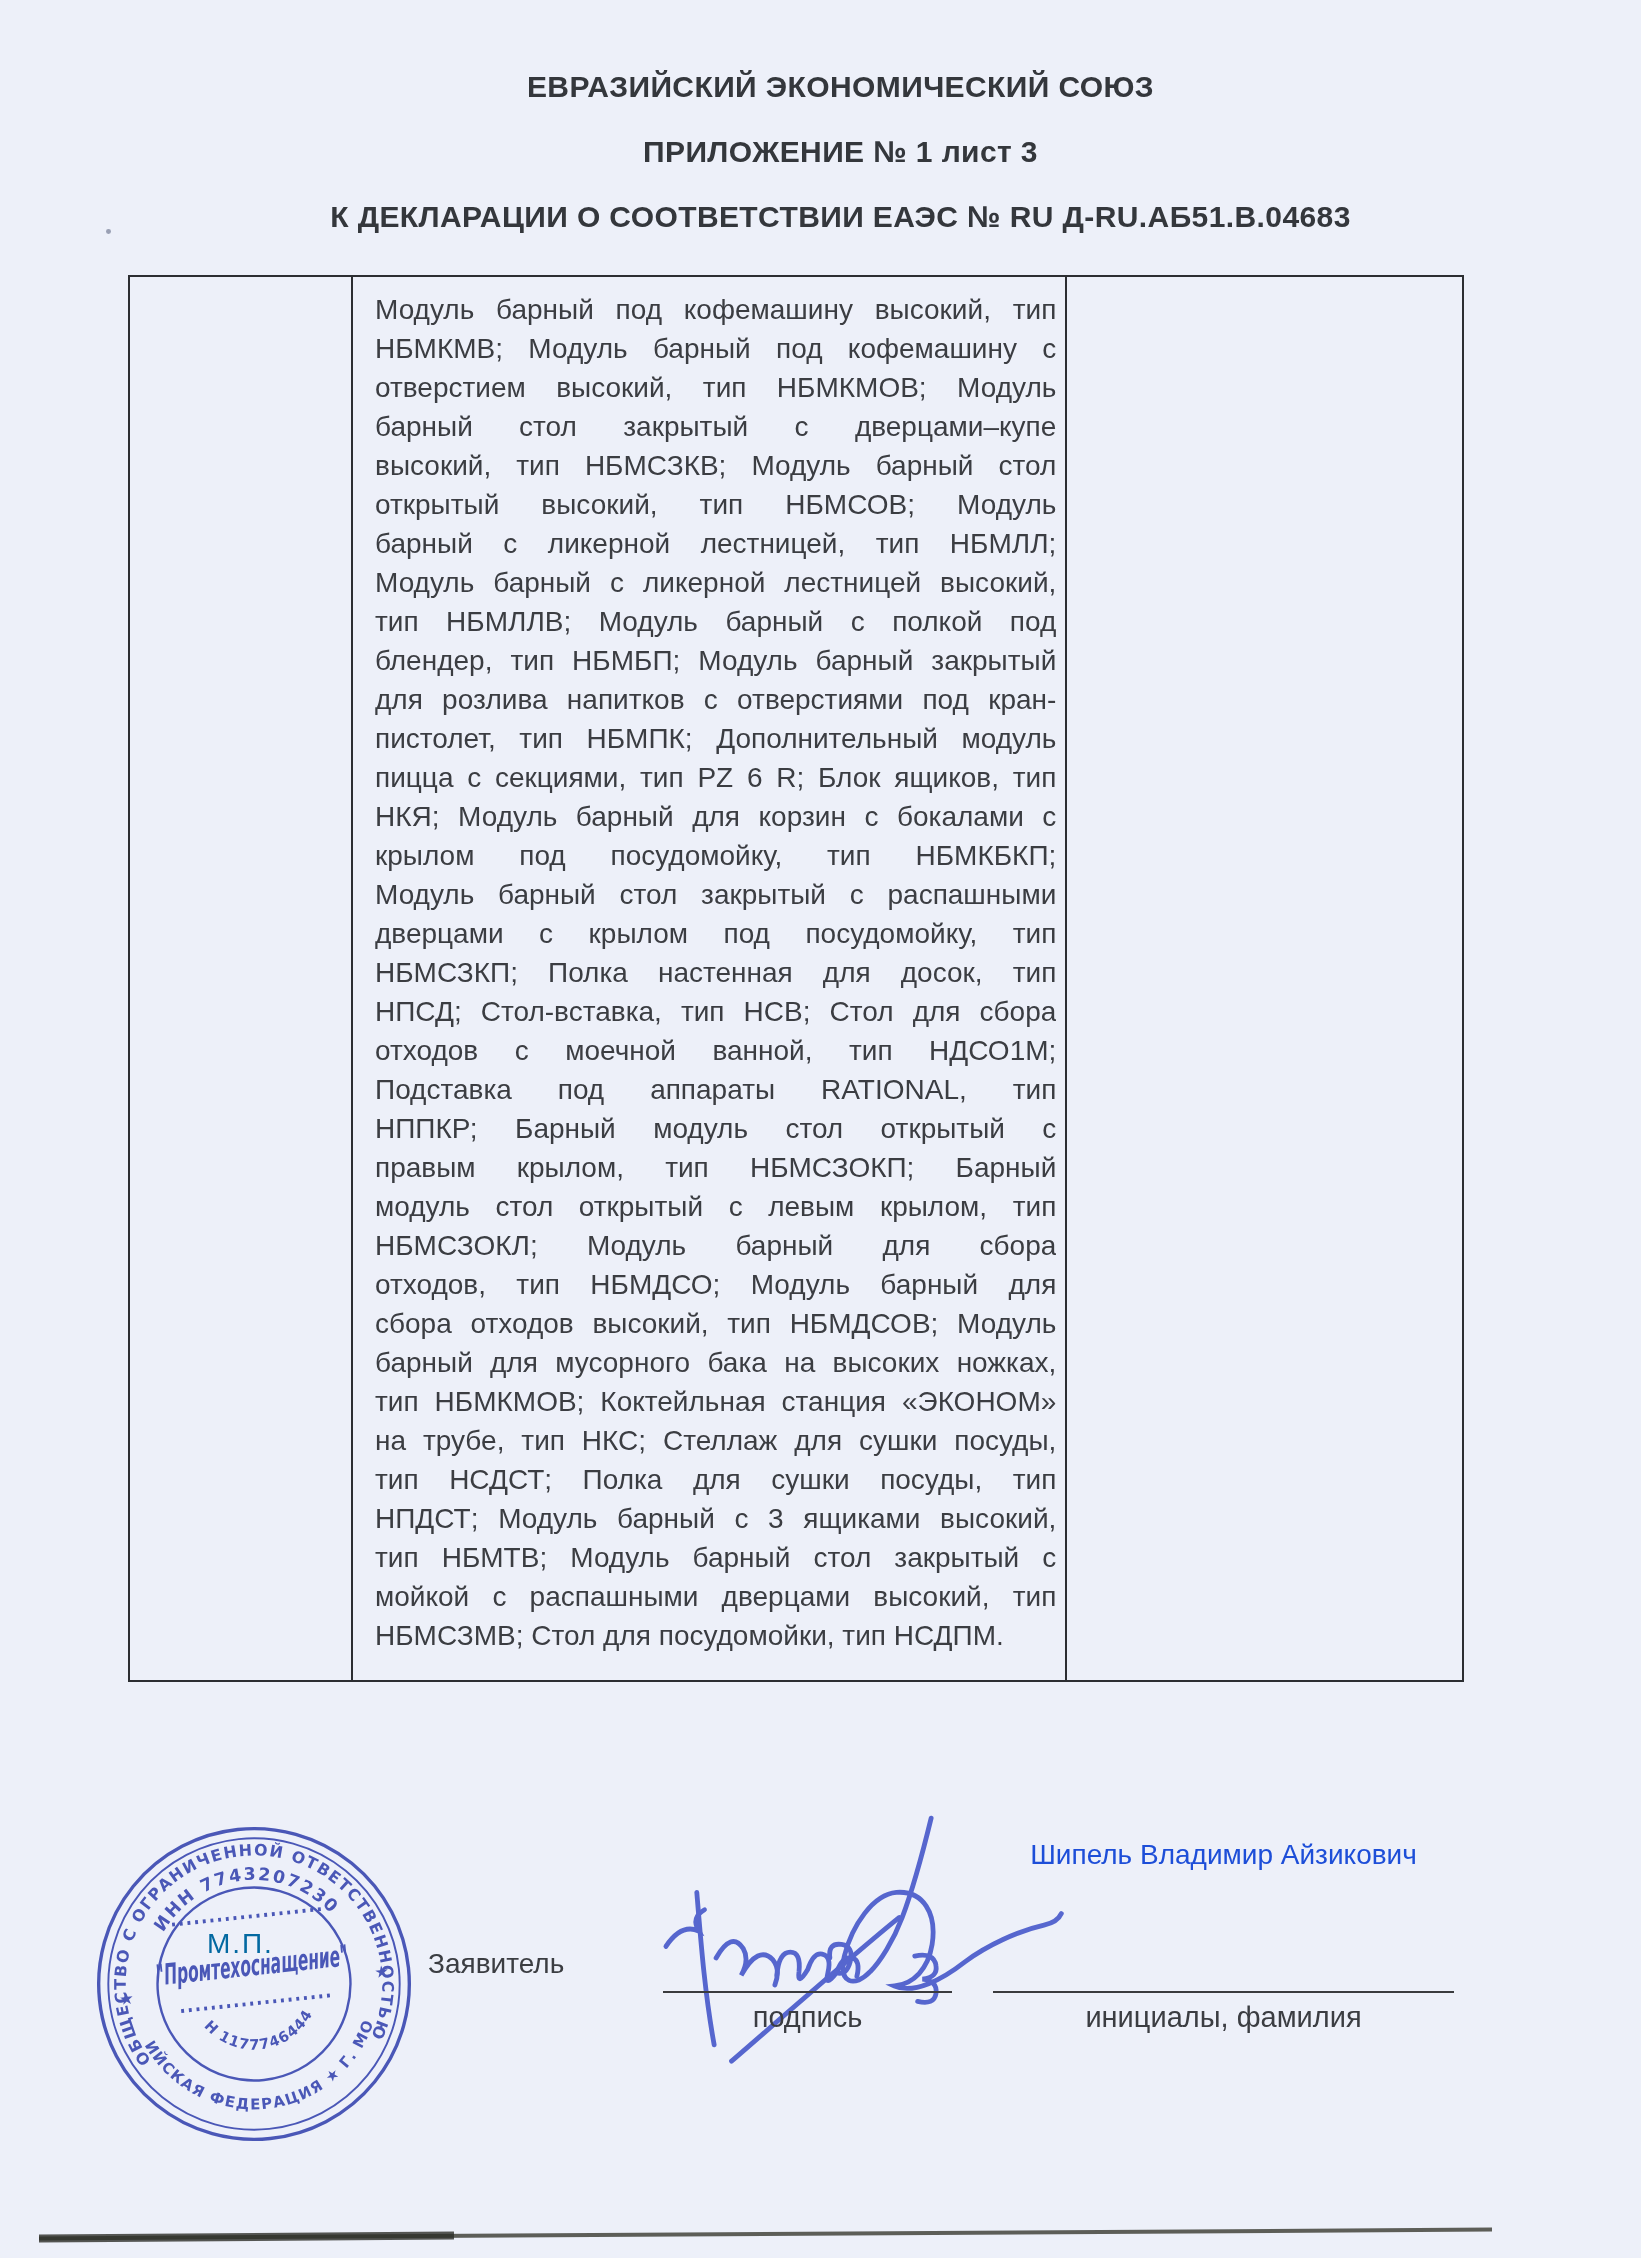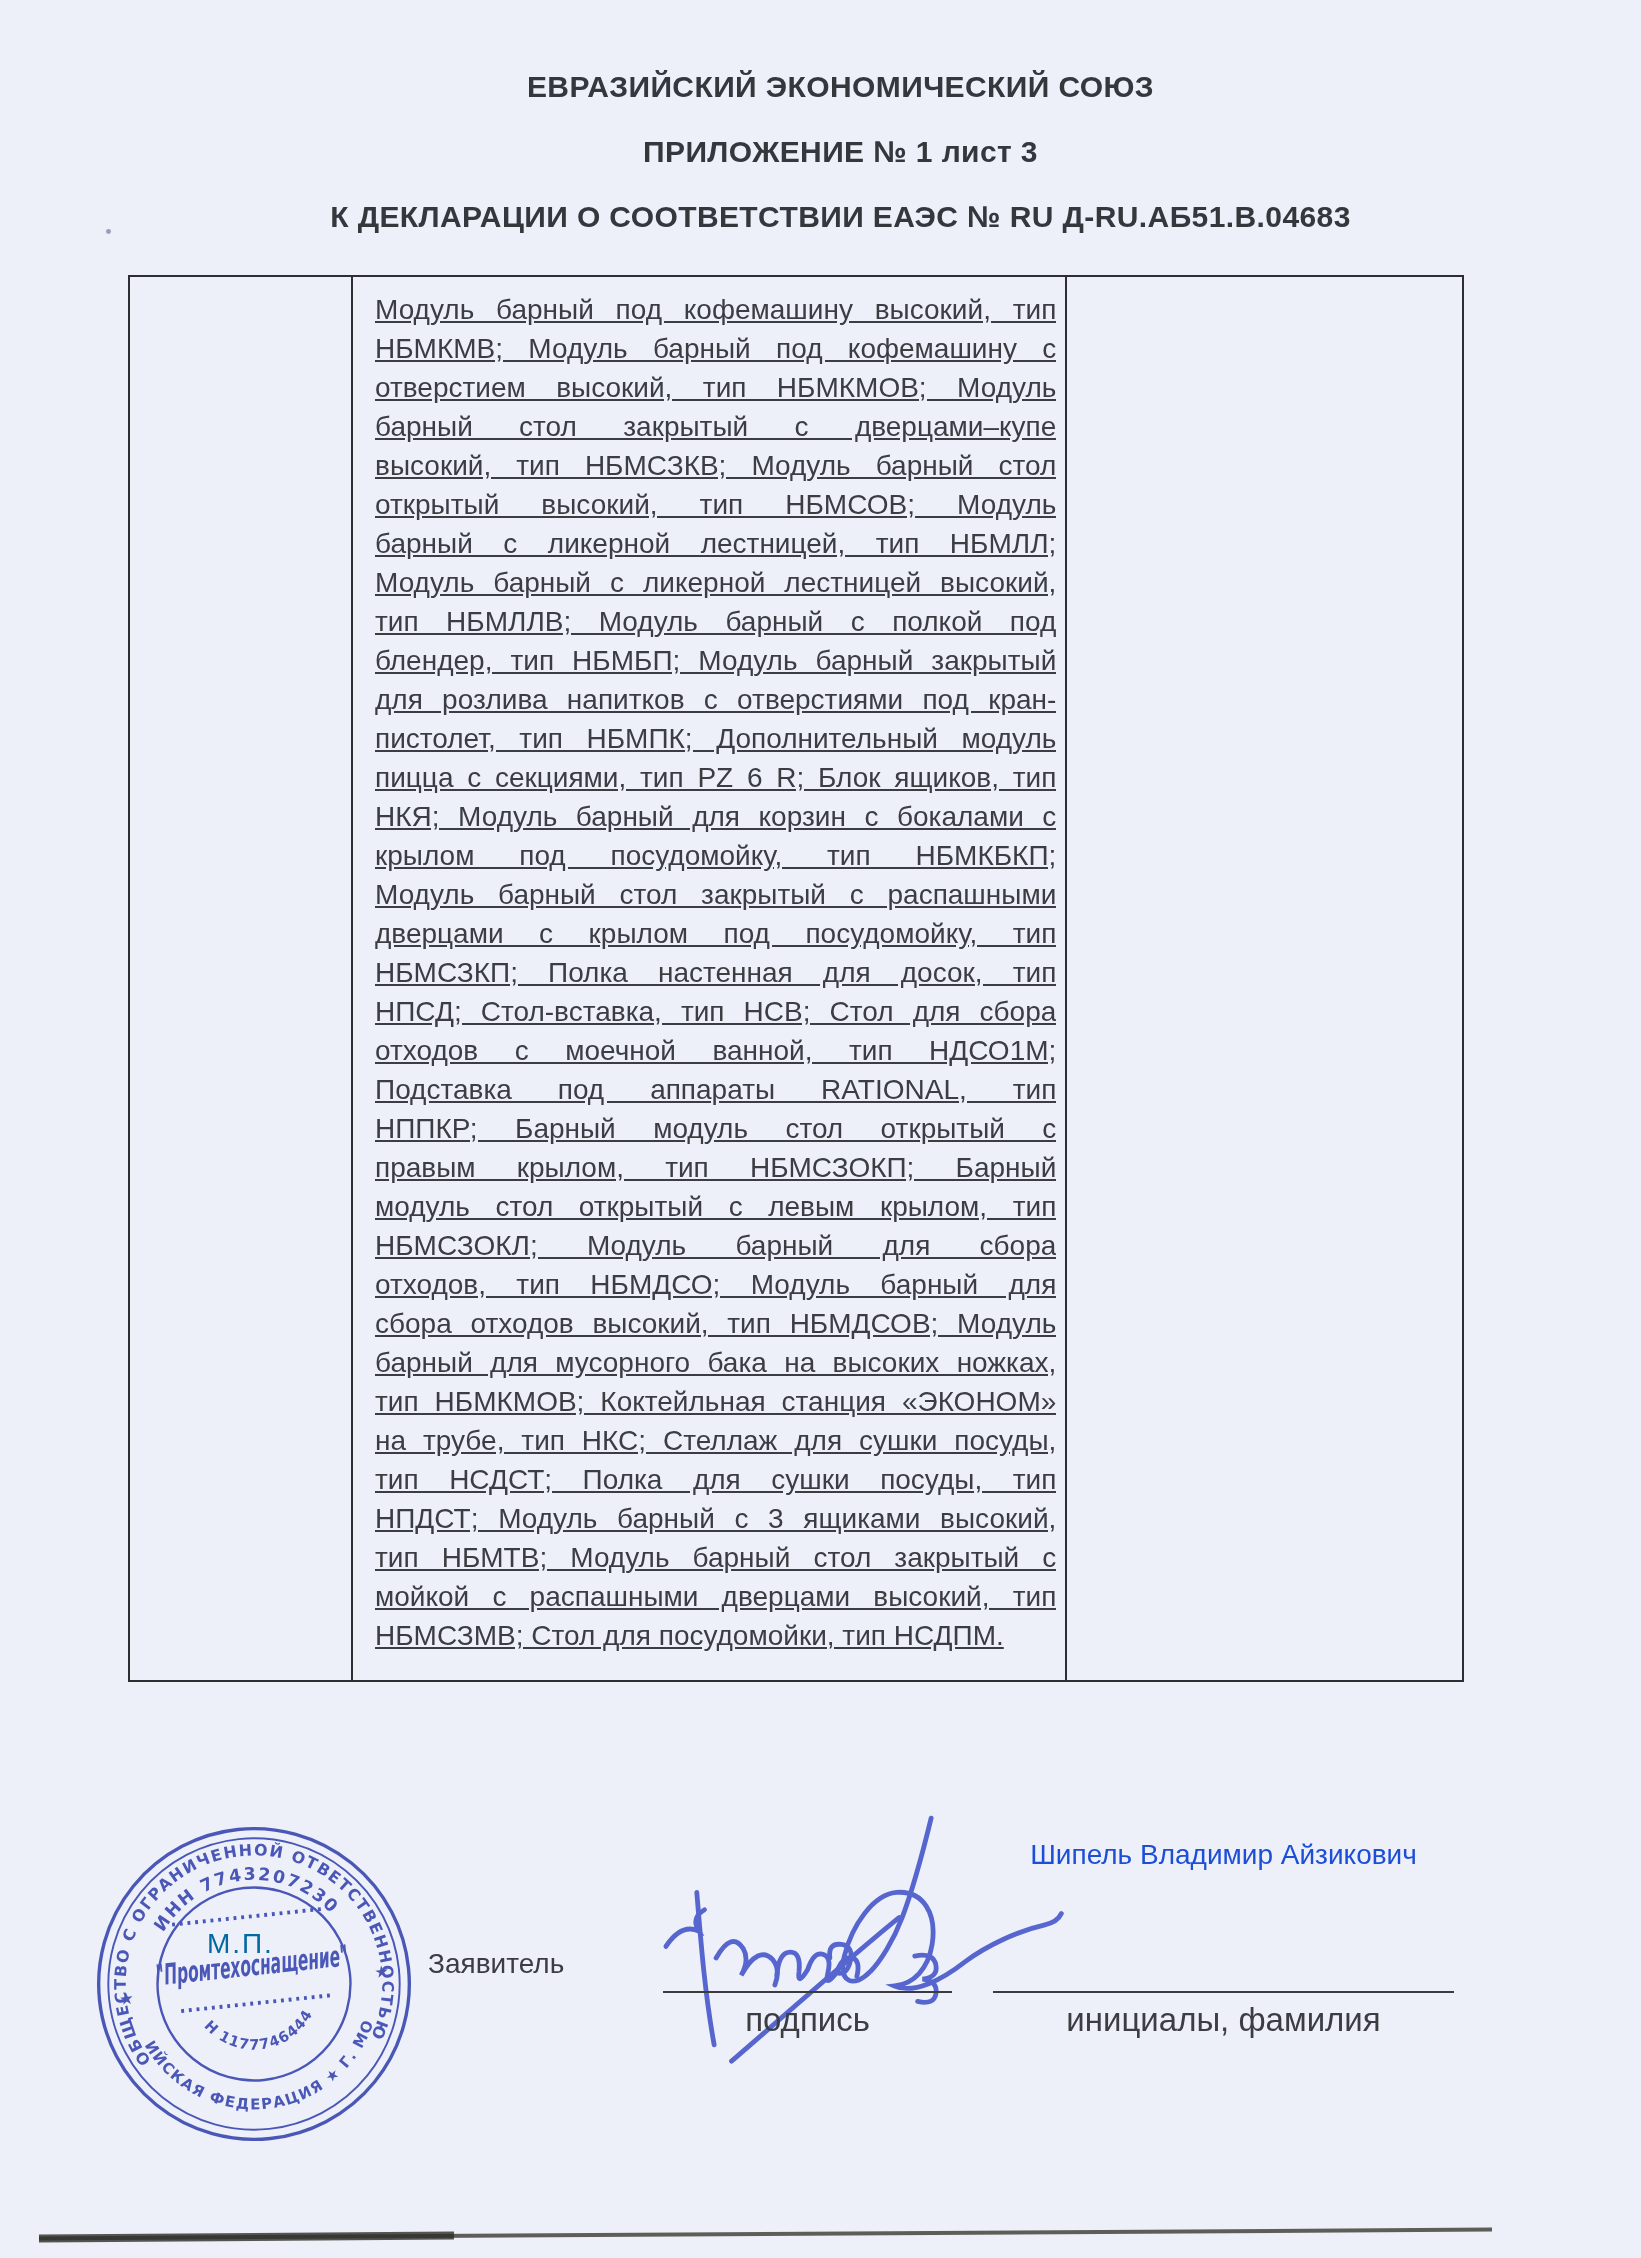"Модуль барный под кофемашину высокий," .doc-table { text-decoration: underline -> none }
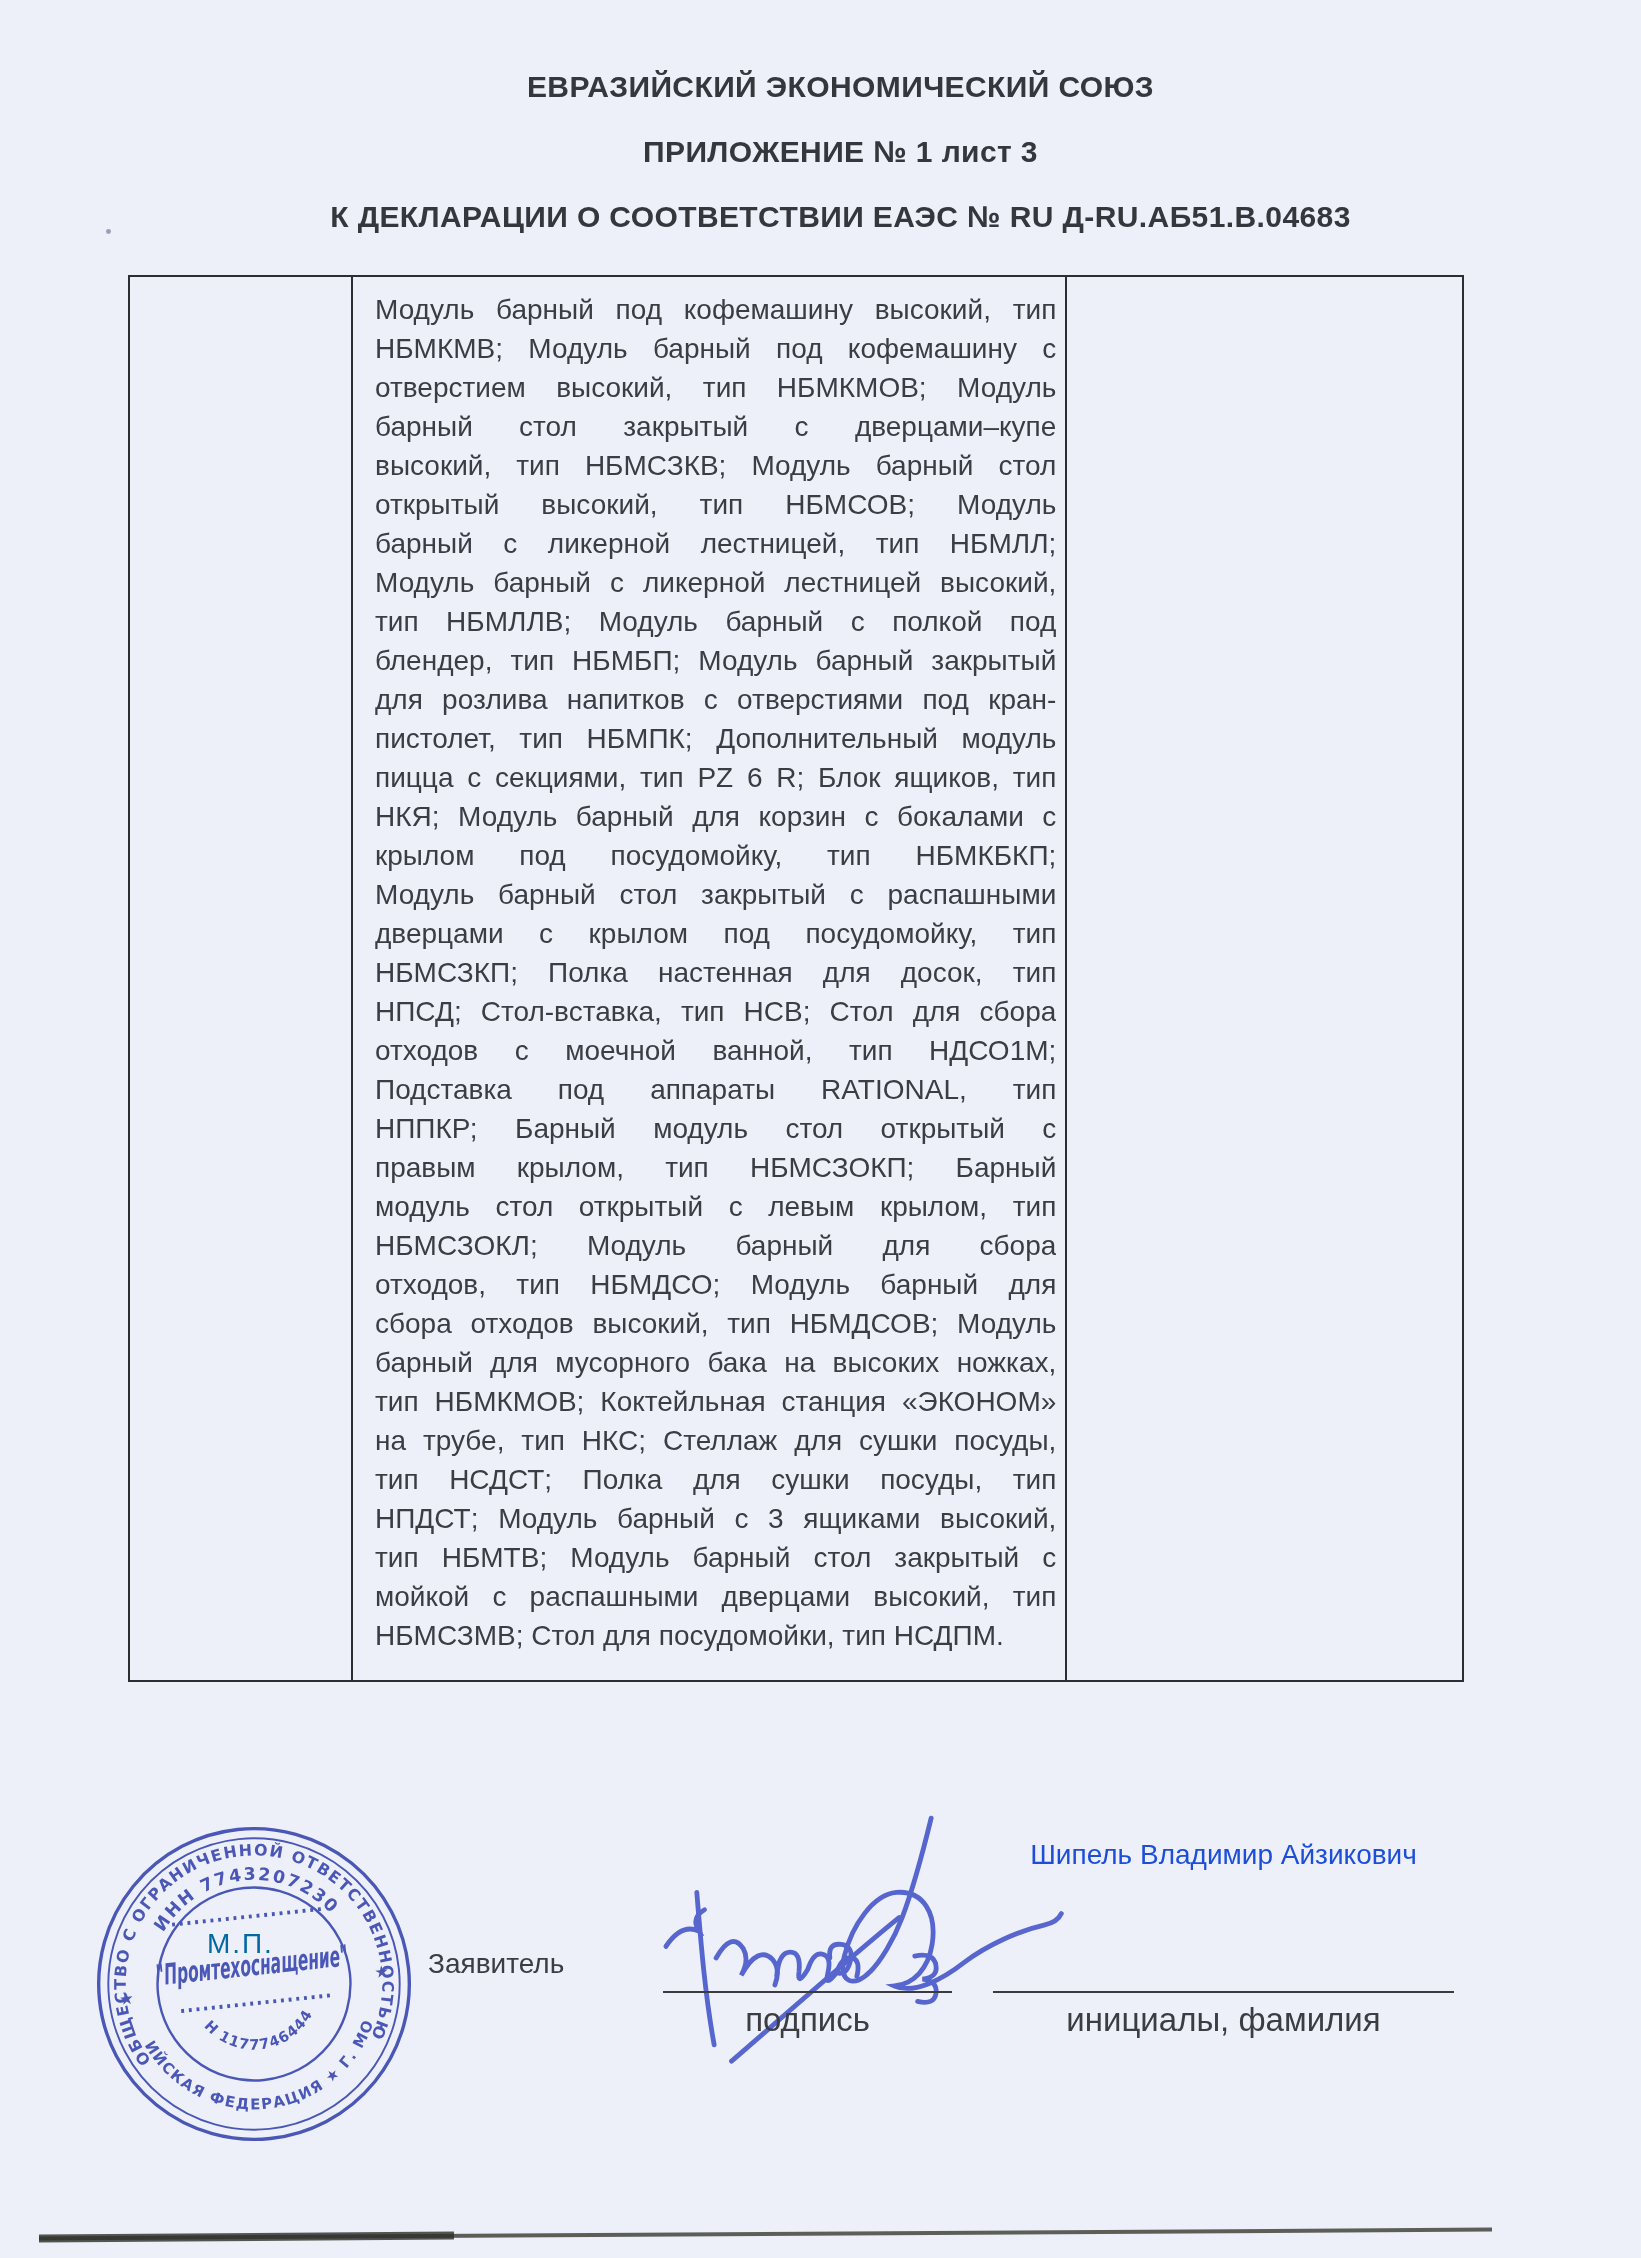"подпись" .caption { font-size: 33px -> 29px }
